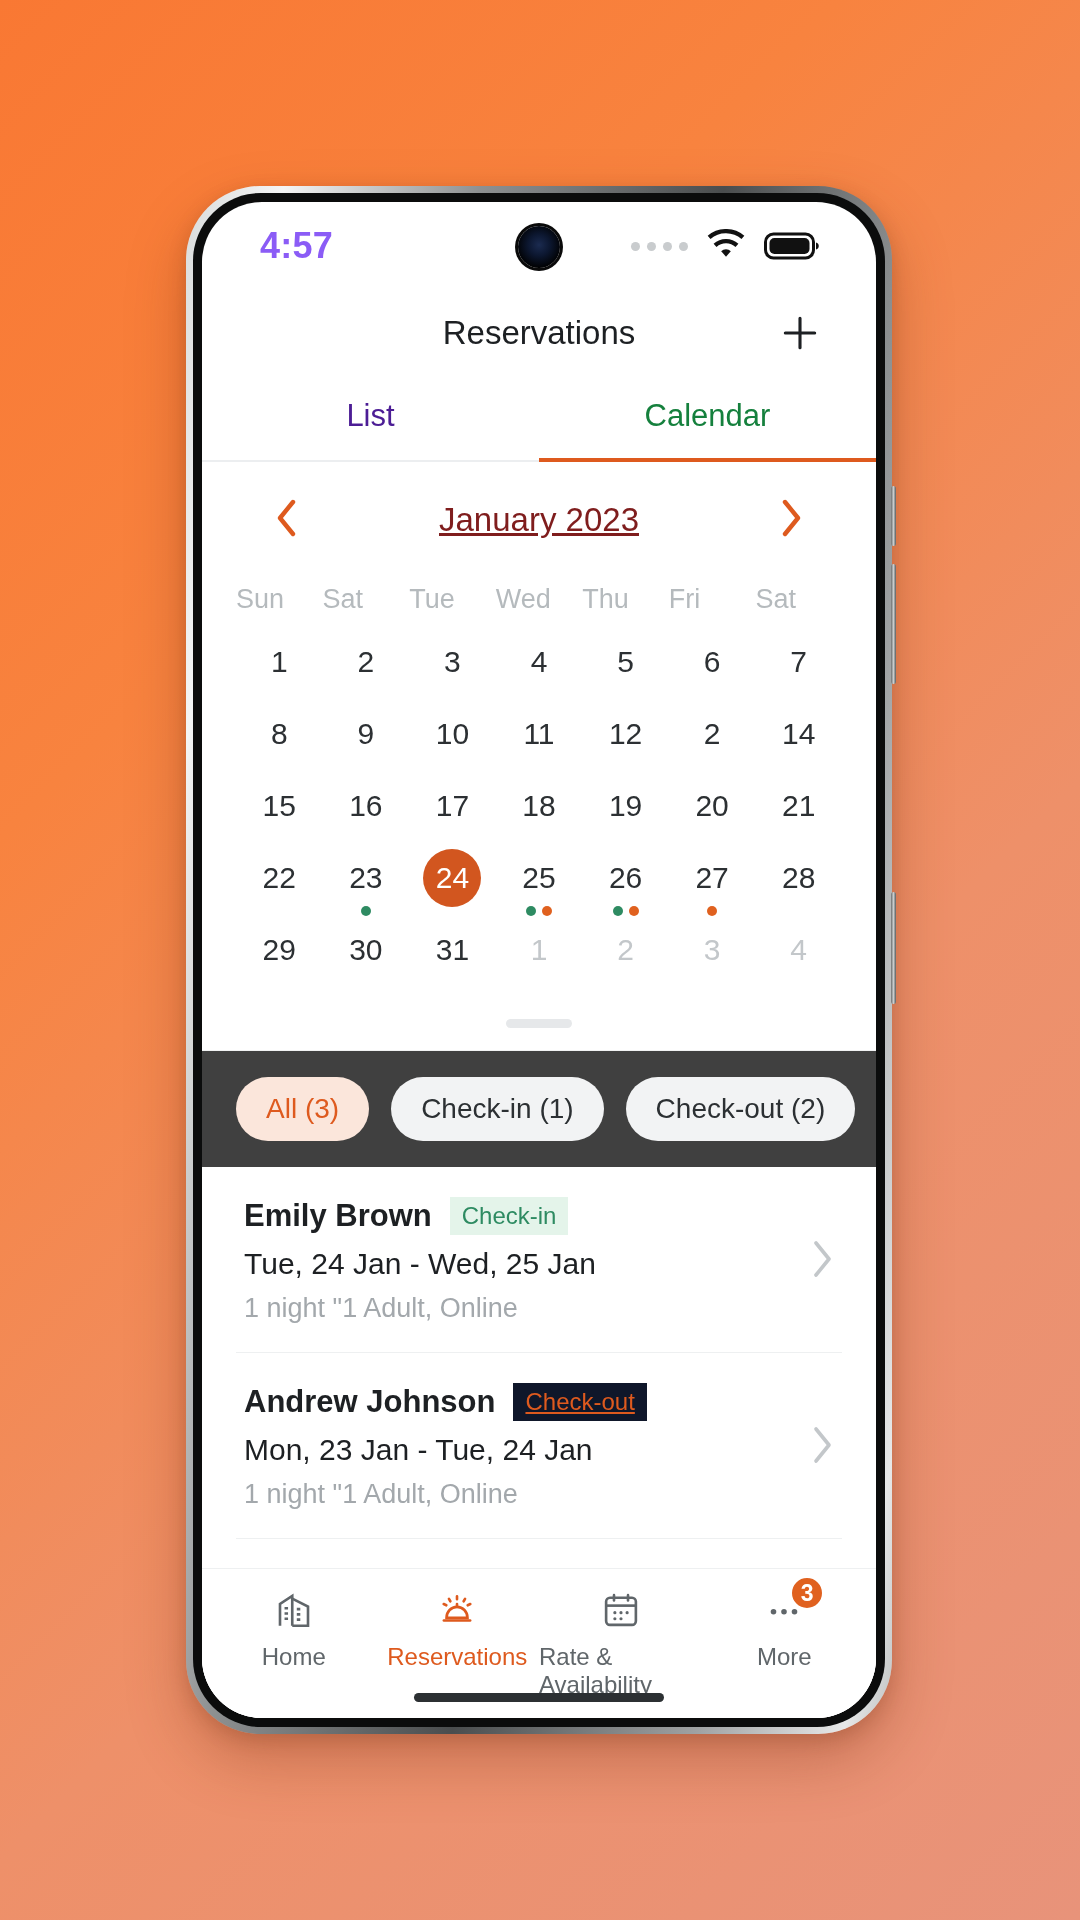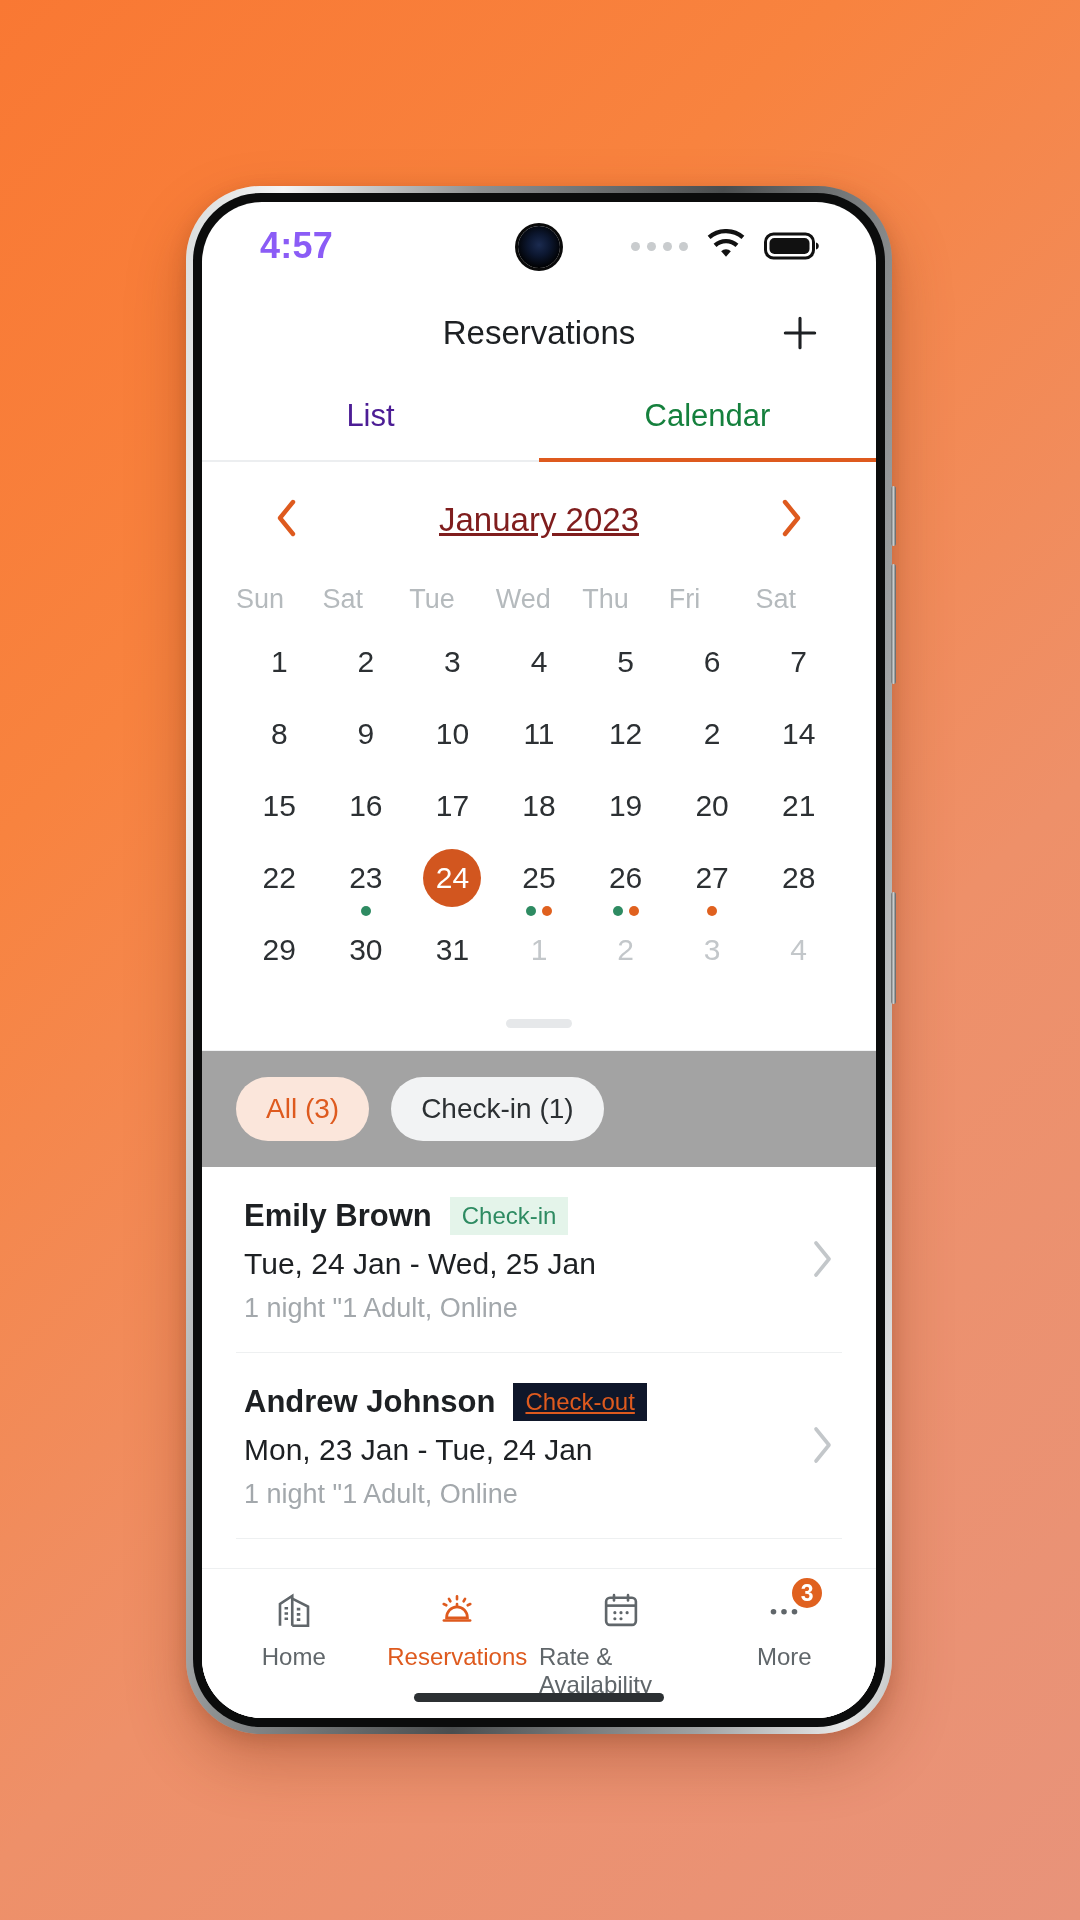"All (3)" #filter-strip { background: #a3a3a3 -> #404040 }
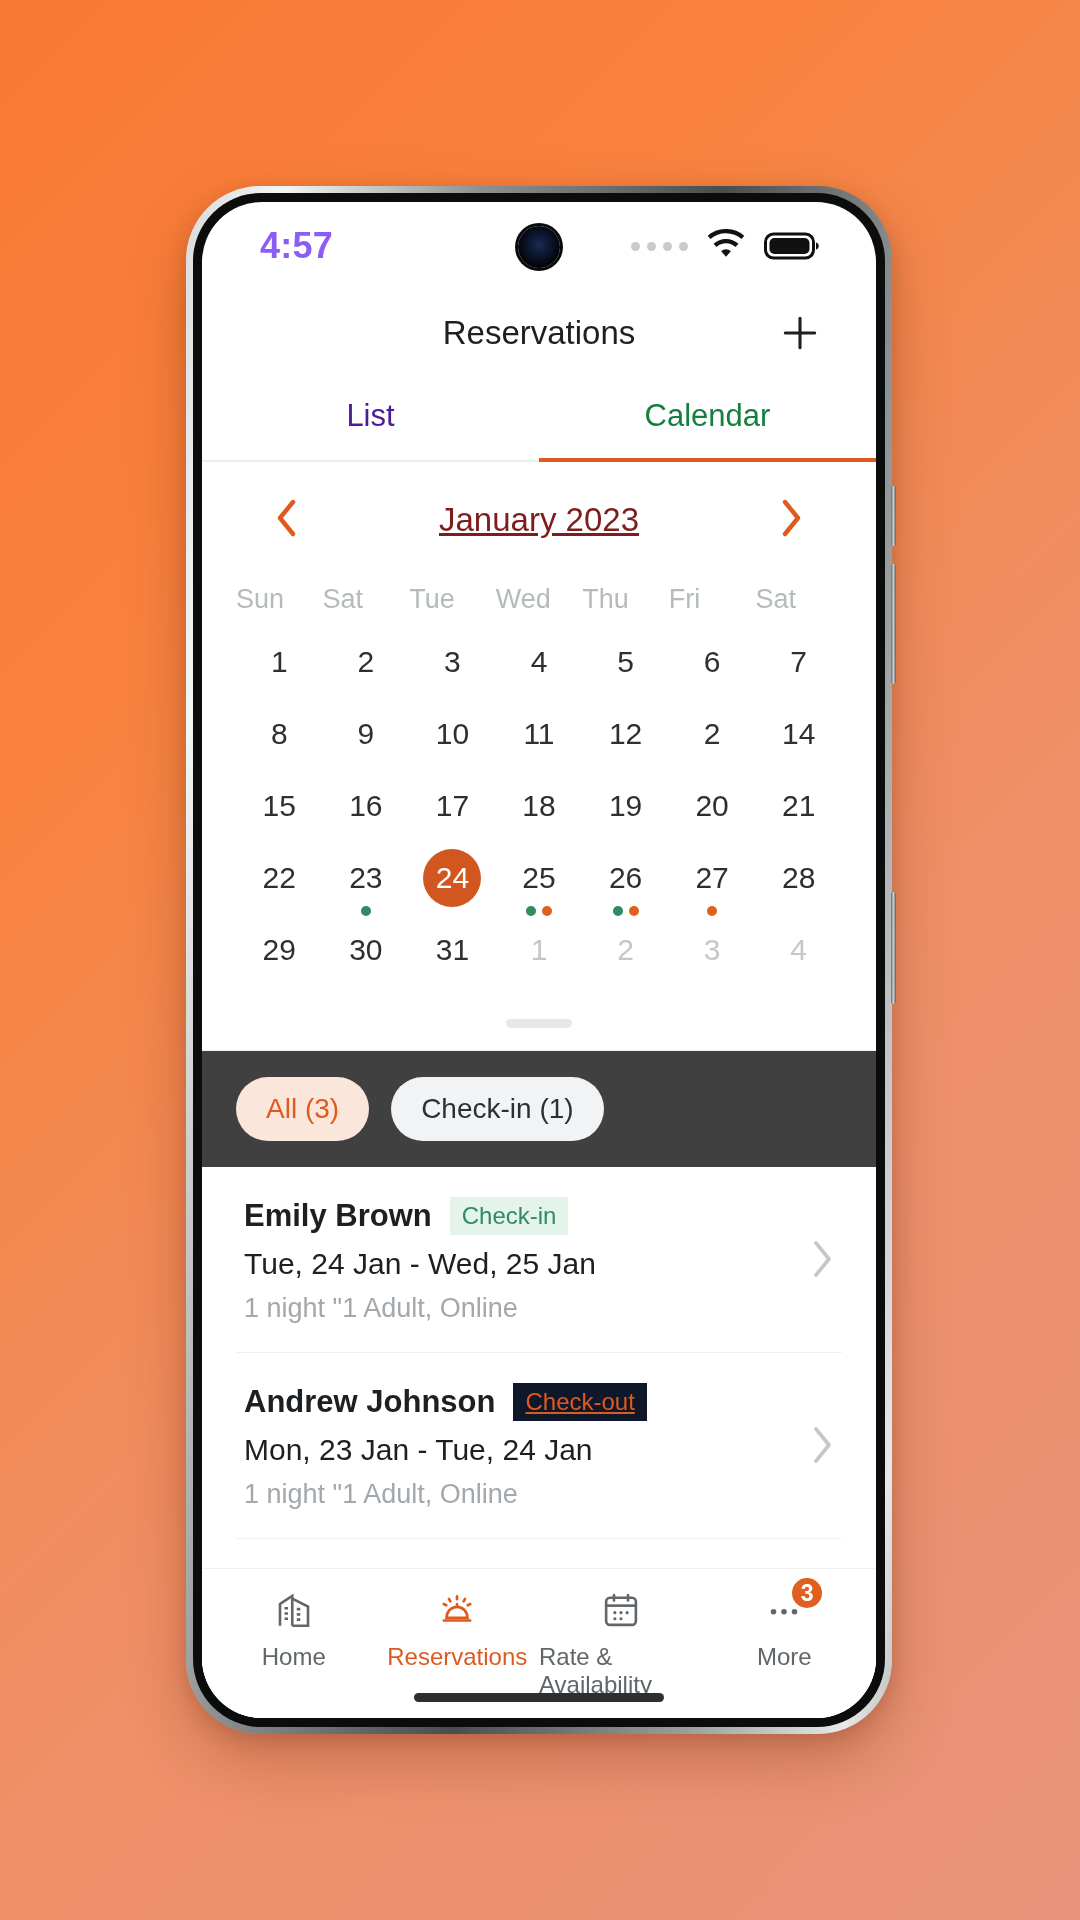"Check-out (2)" div.chip { html: none -> <div>Check-out (2)</div> }
